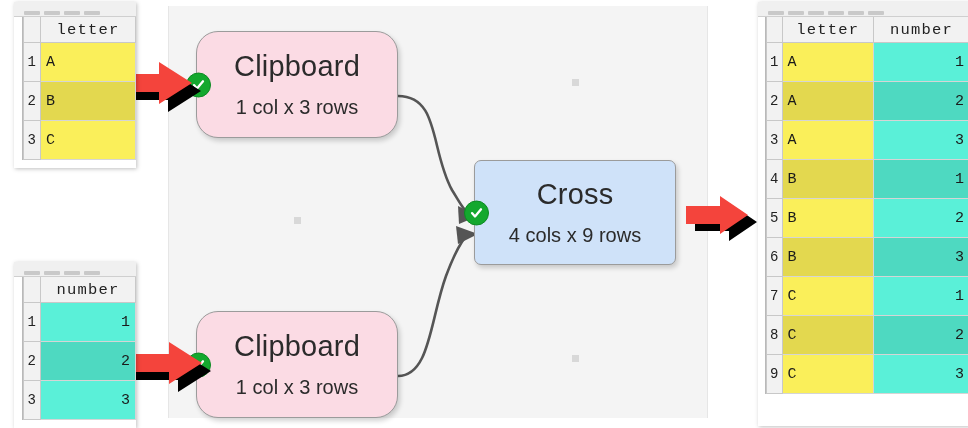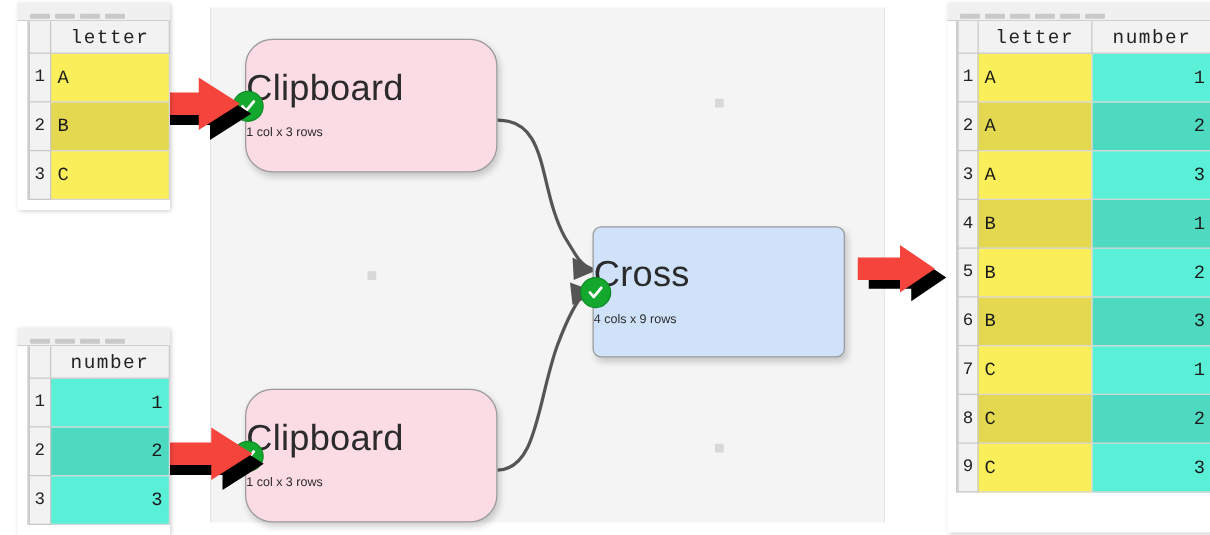"Clipboard" .node { align-items: flex-start -> center }
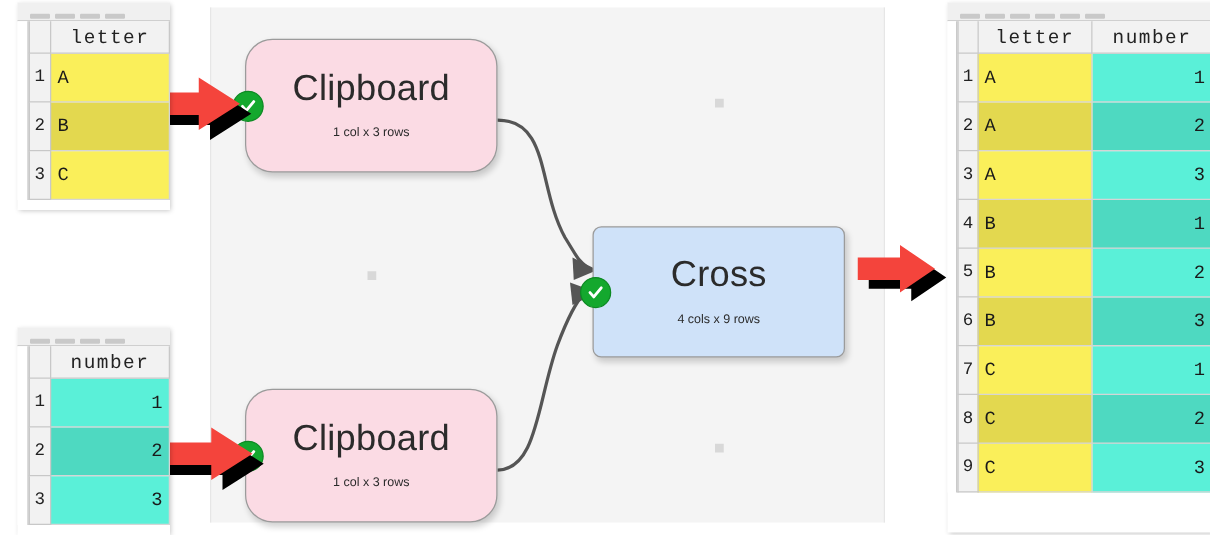"1 col x 3 rows" .node-sub { font-size: 10px -> 20px }
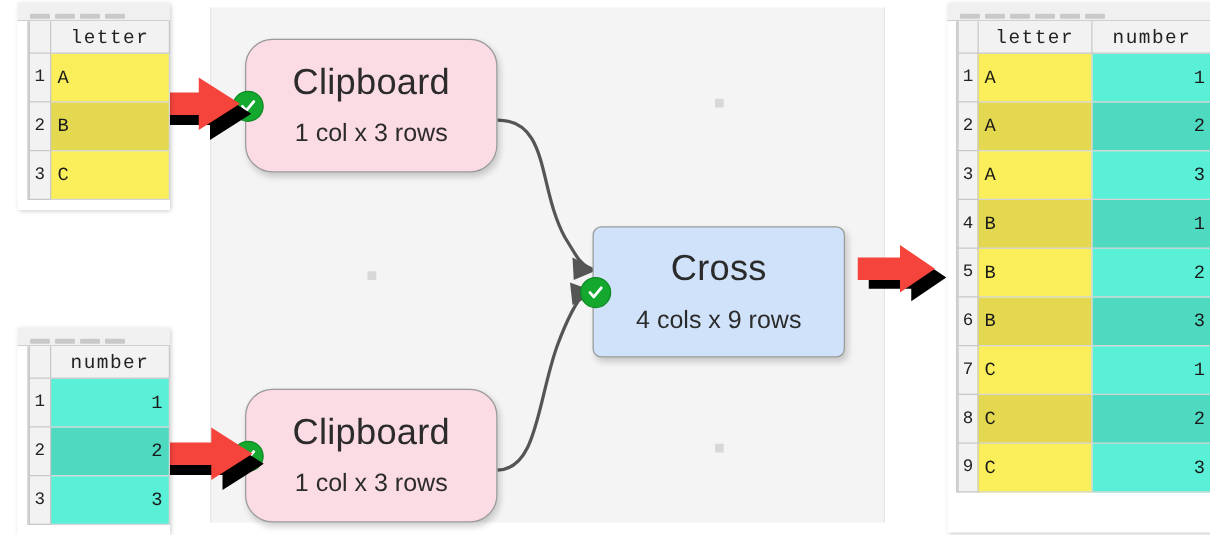"Cross" div.node { top: 181px -> 160px }
